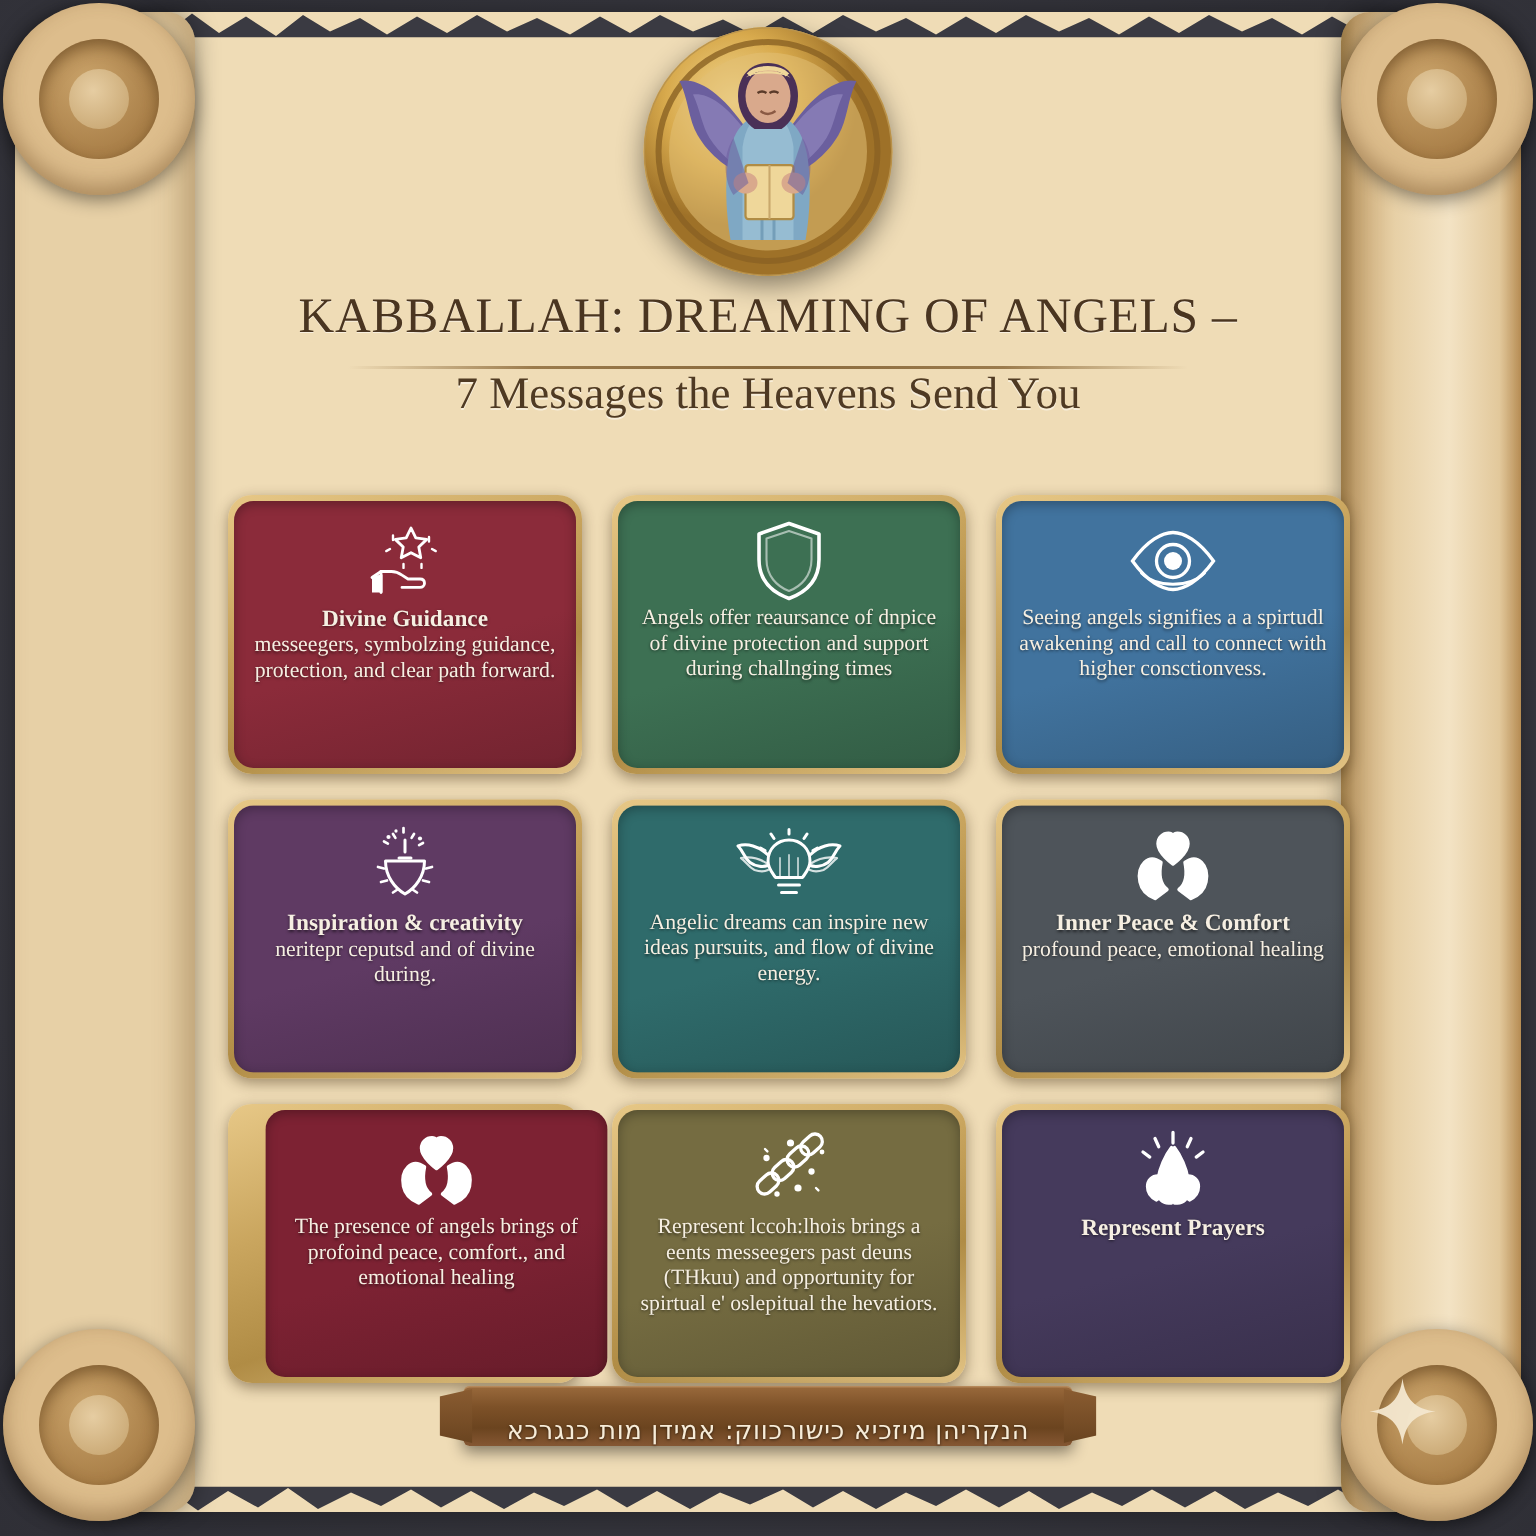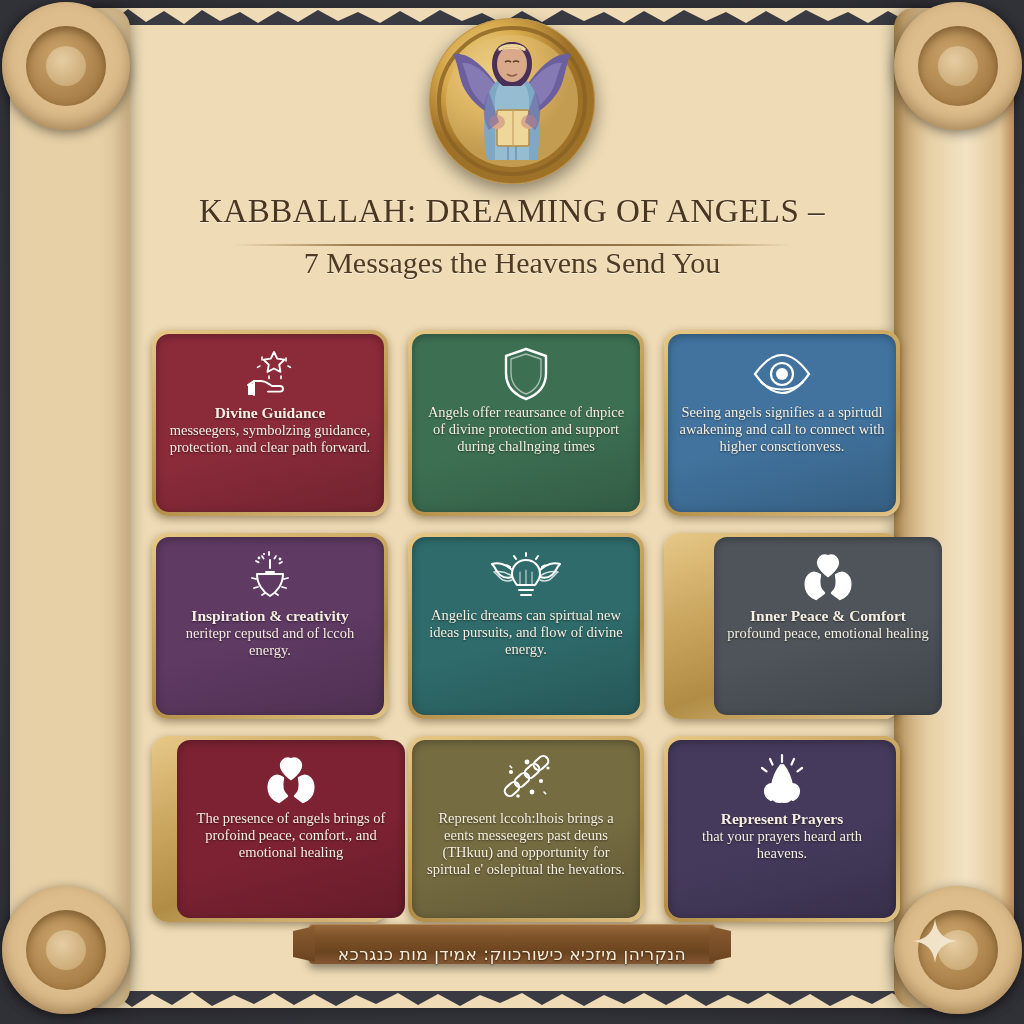"Angelic dreams can spirtual new" span { text: spirtual -> inspire }
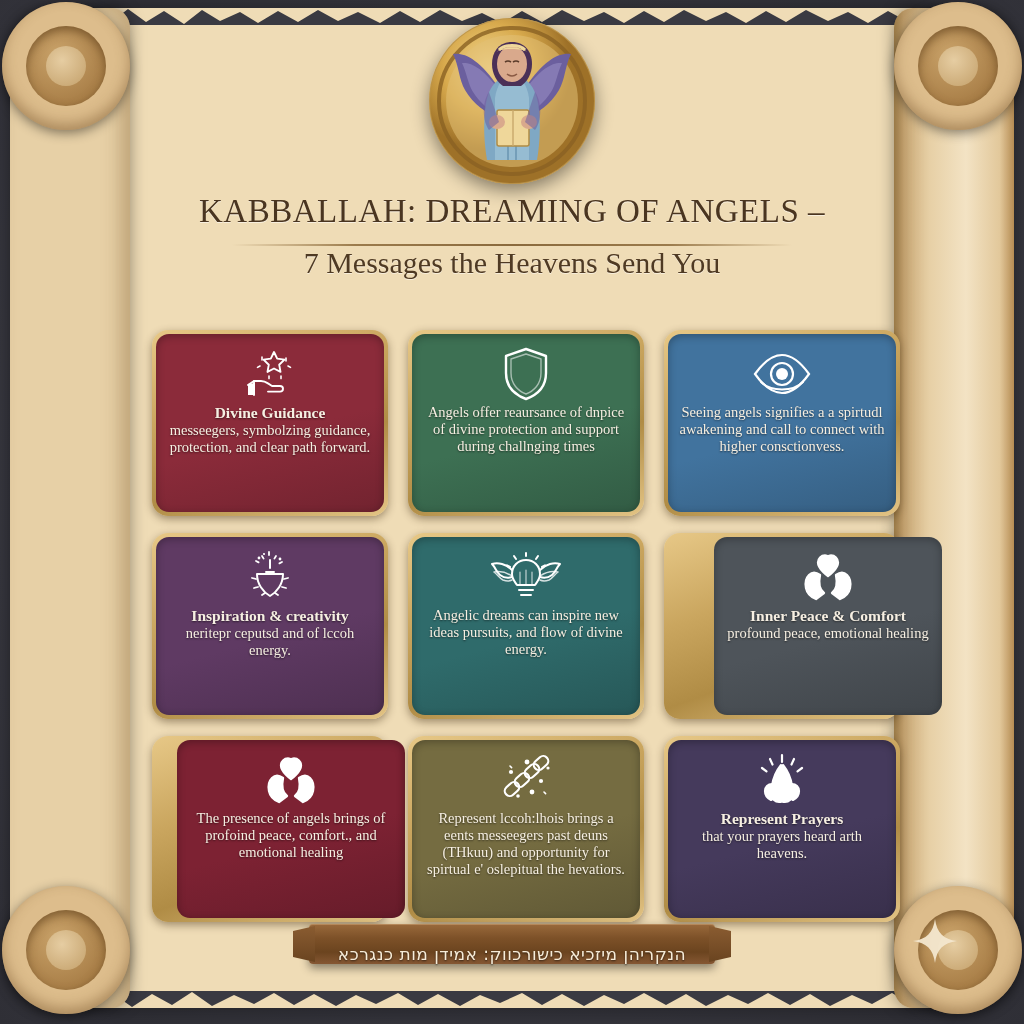"Inner Peace & Comfort" div.card-inner { margin-left: 46px -> none }
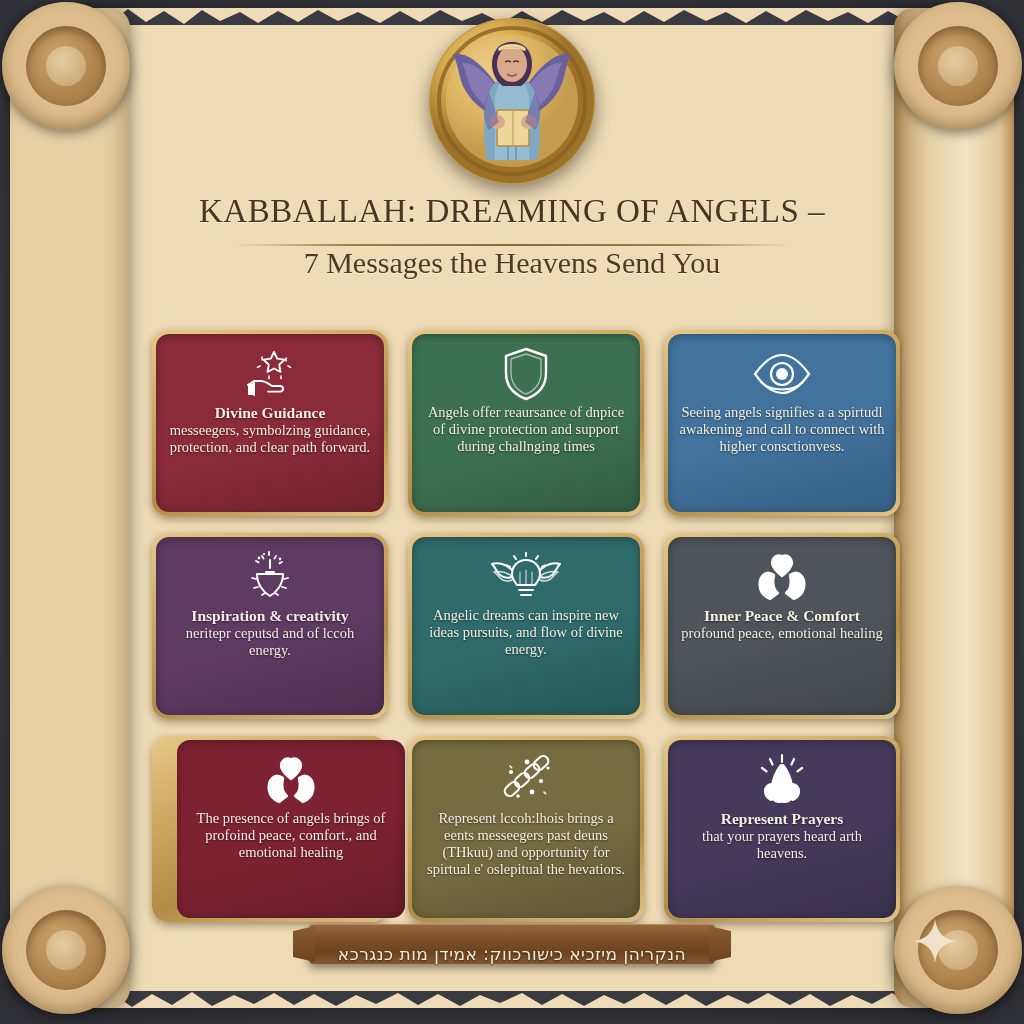"neritepr ceputsd and of lccoh" span { text: lccoh energy -> divine during }
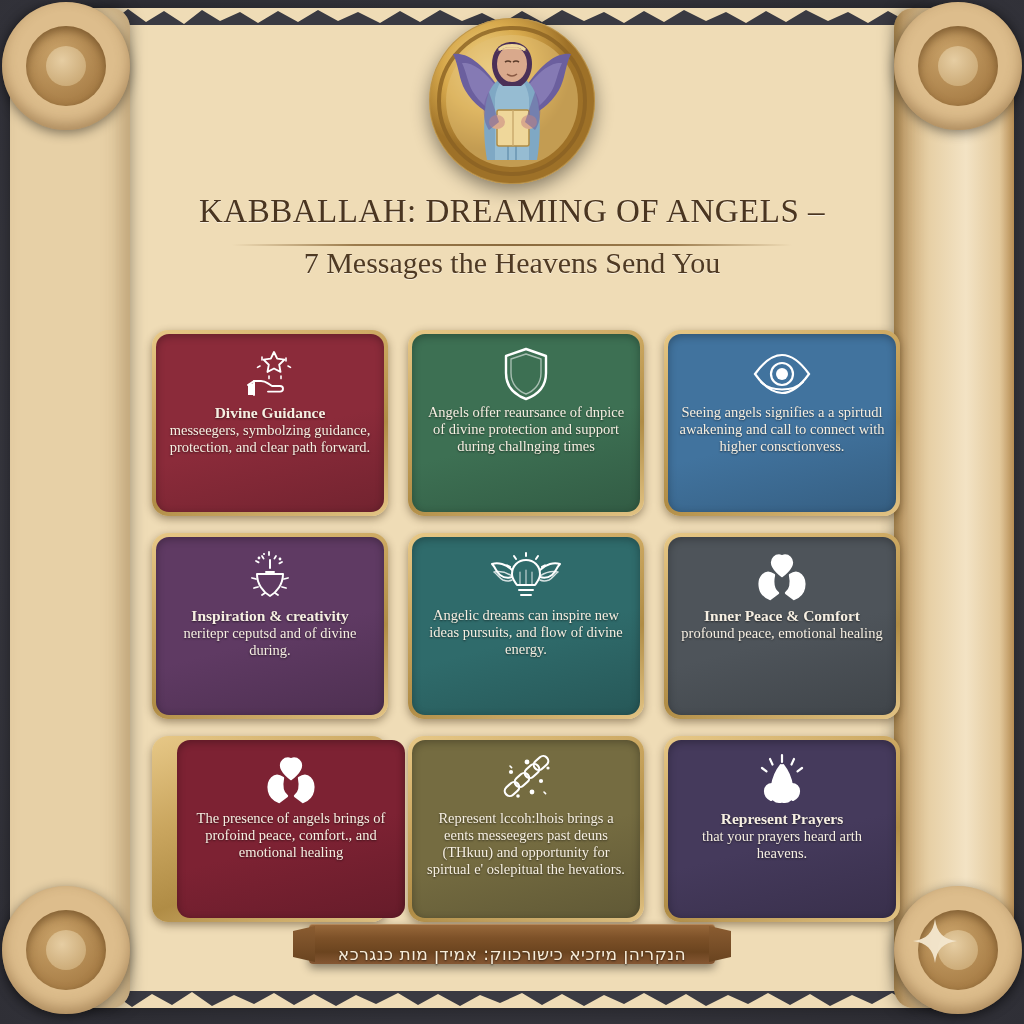"that your prayers heard arth" span { html: <span>that your prayers heard arth heavens.</span> -> none }
